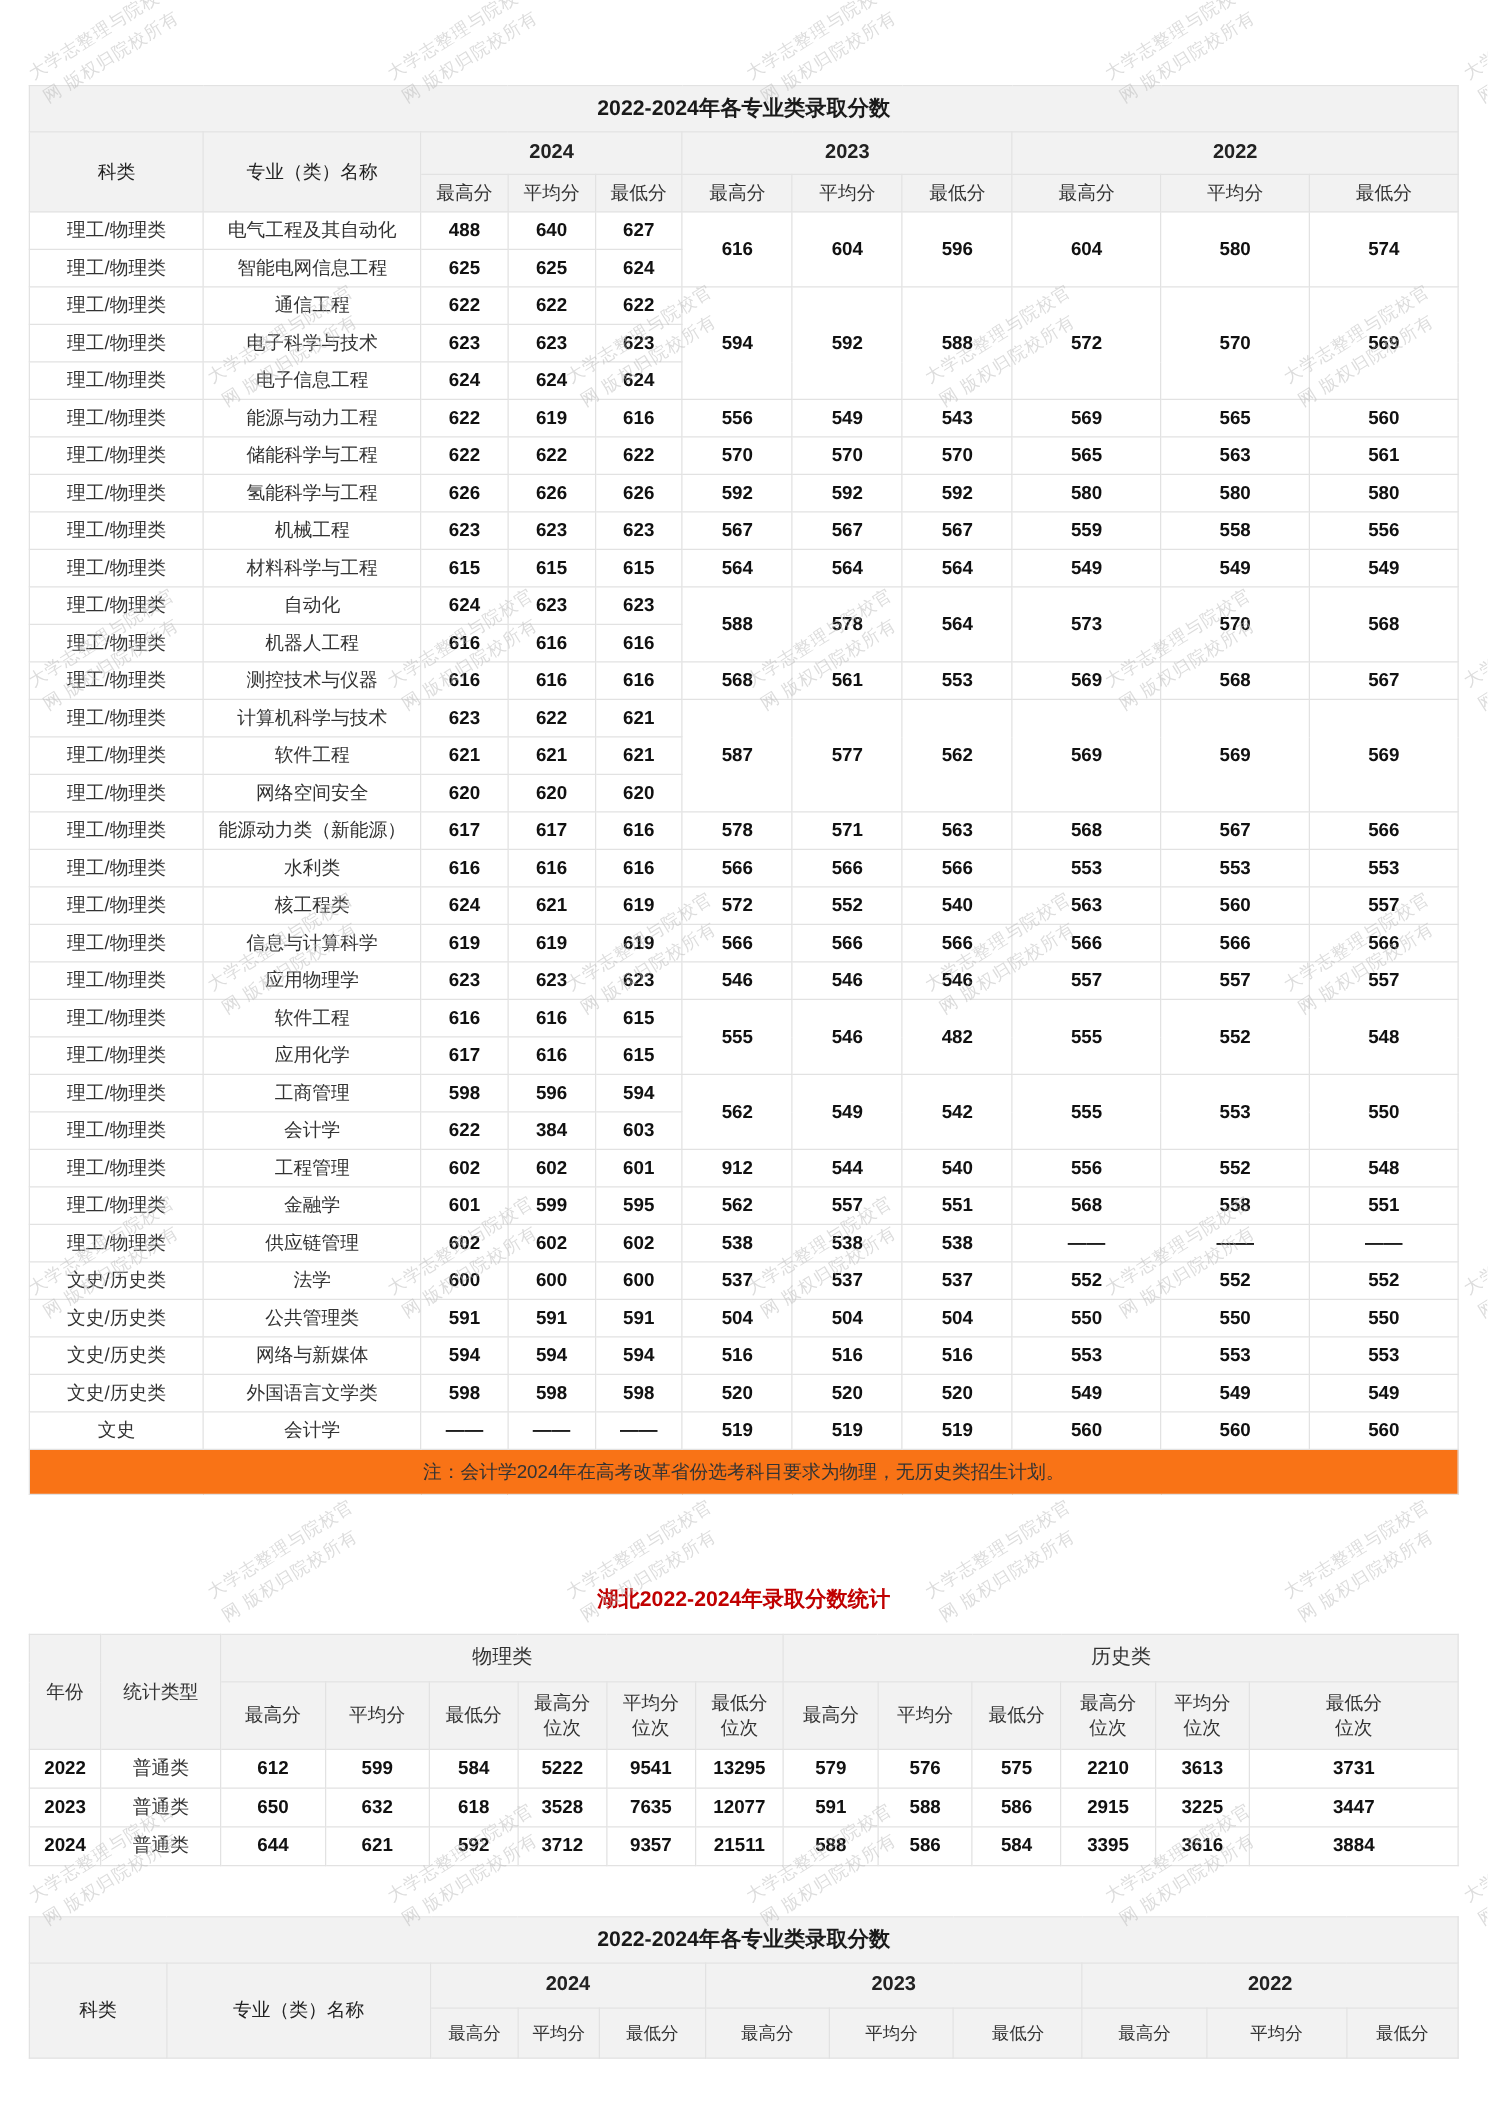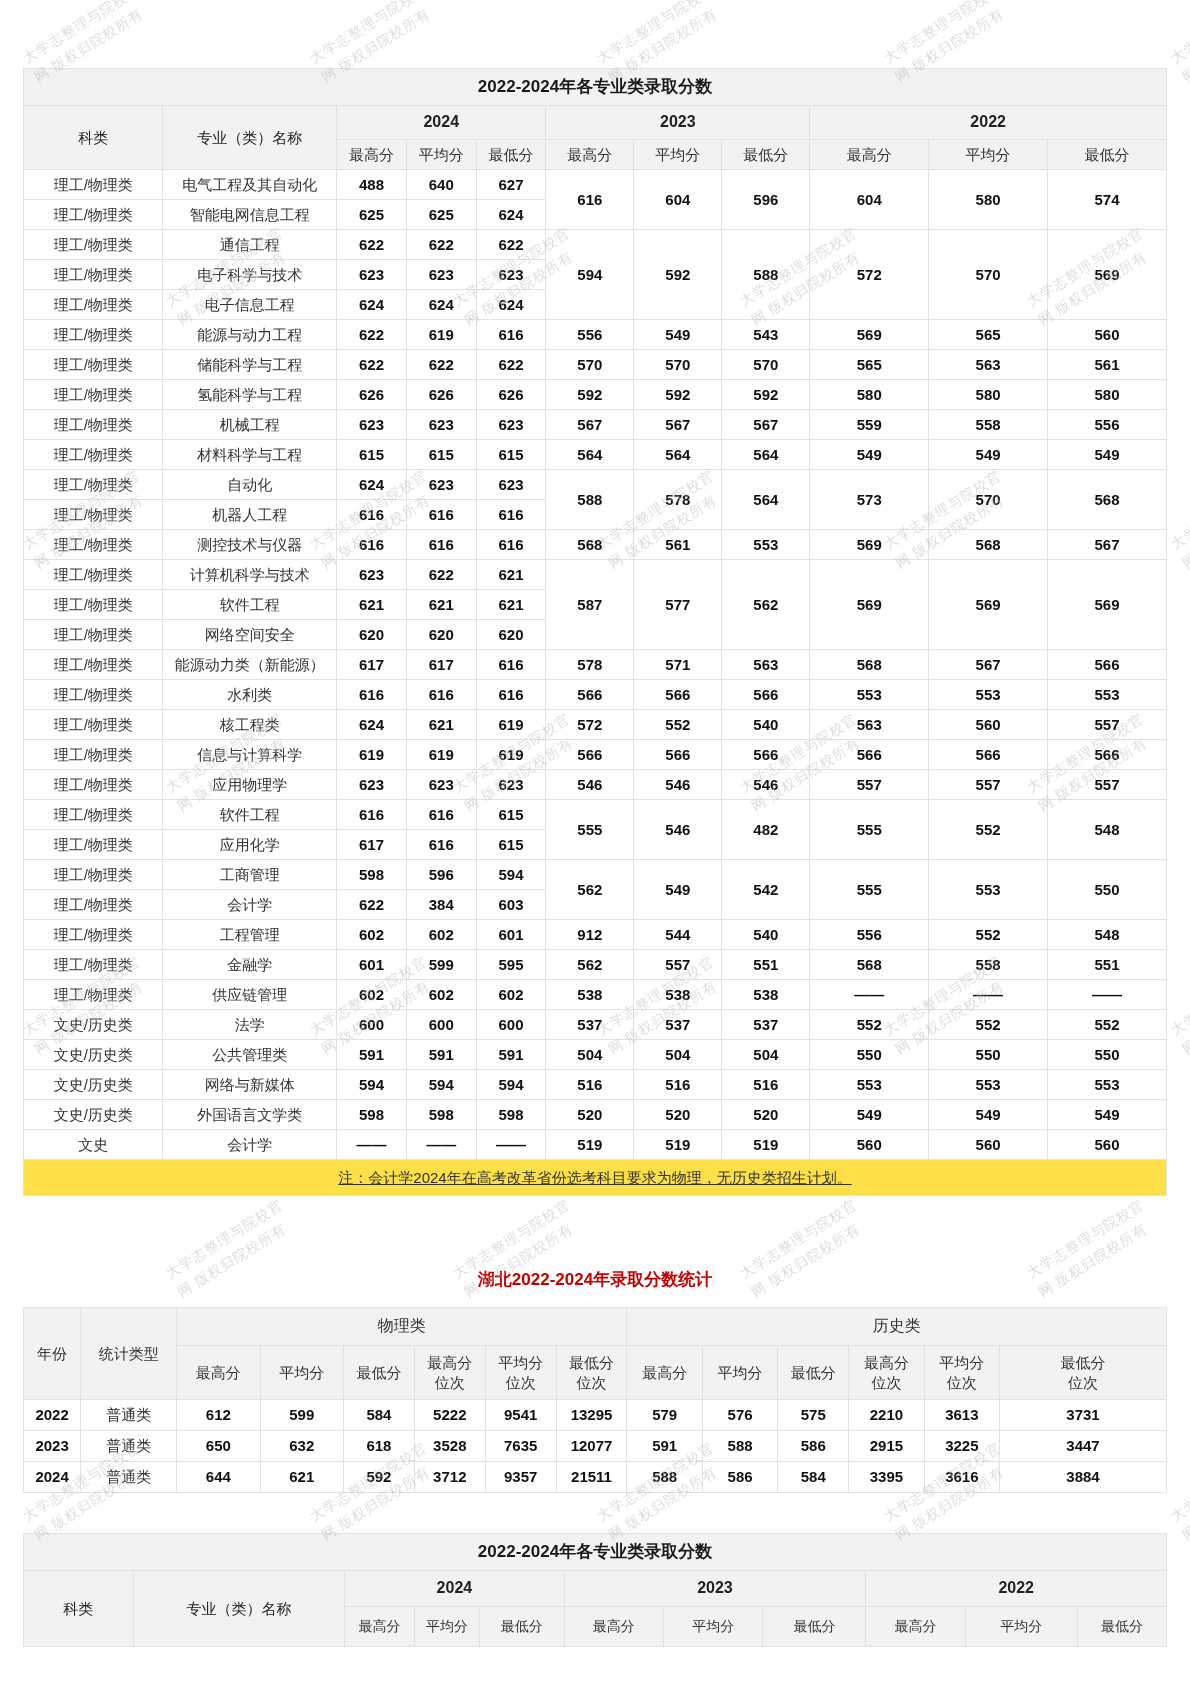"注：会计学2024年在高考改革省份选考科目要求为物理，无历史类招生计划。" tfoot td { background: #fde047 -> #f97316; text-decoration: underline -> none }
